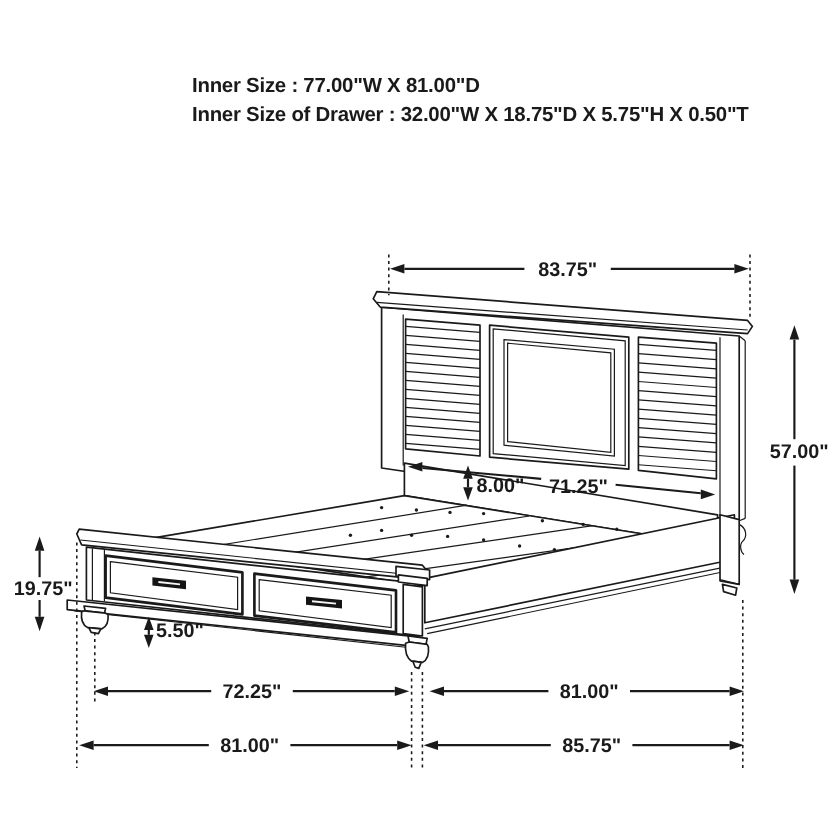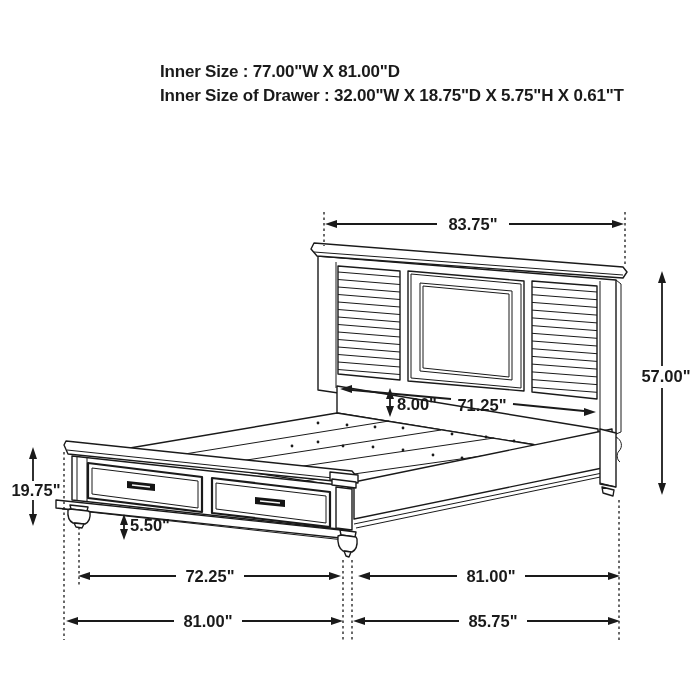"Inner Size of Drawer :" div.header-line { text: 0.61 -> 0.50 }
